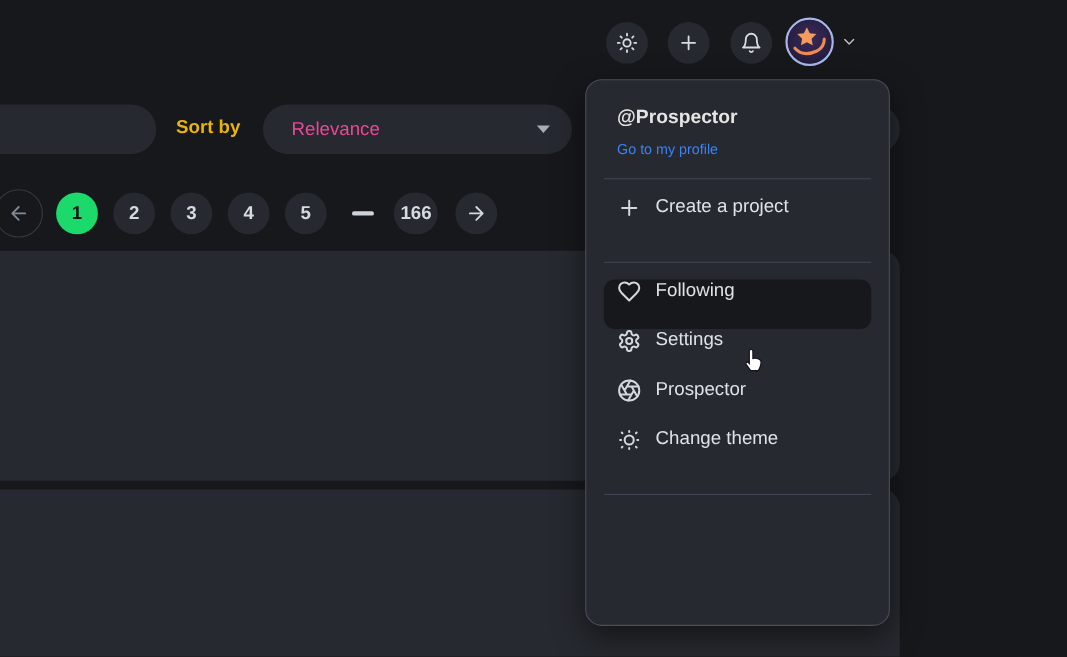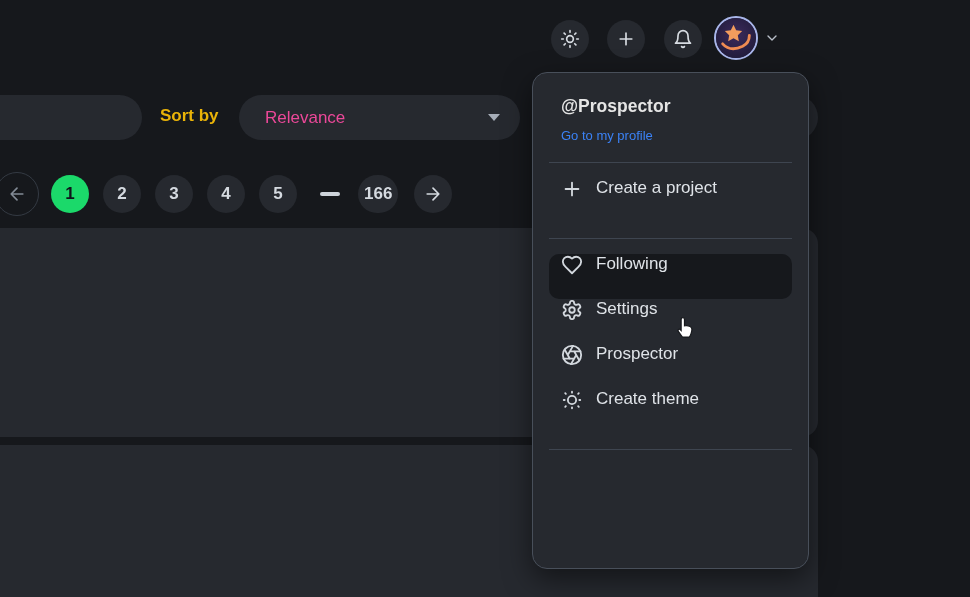"Create theme" span { text: Create -> Change }
